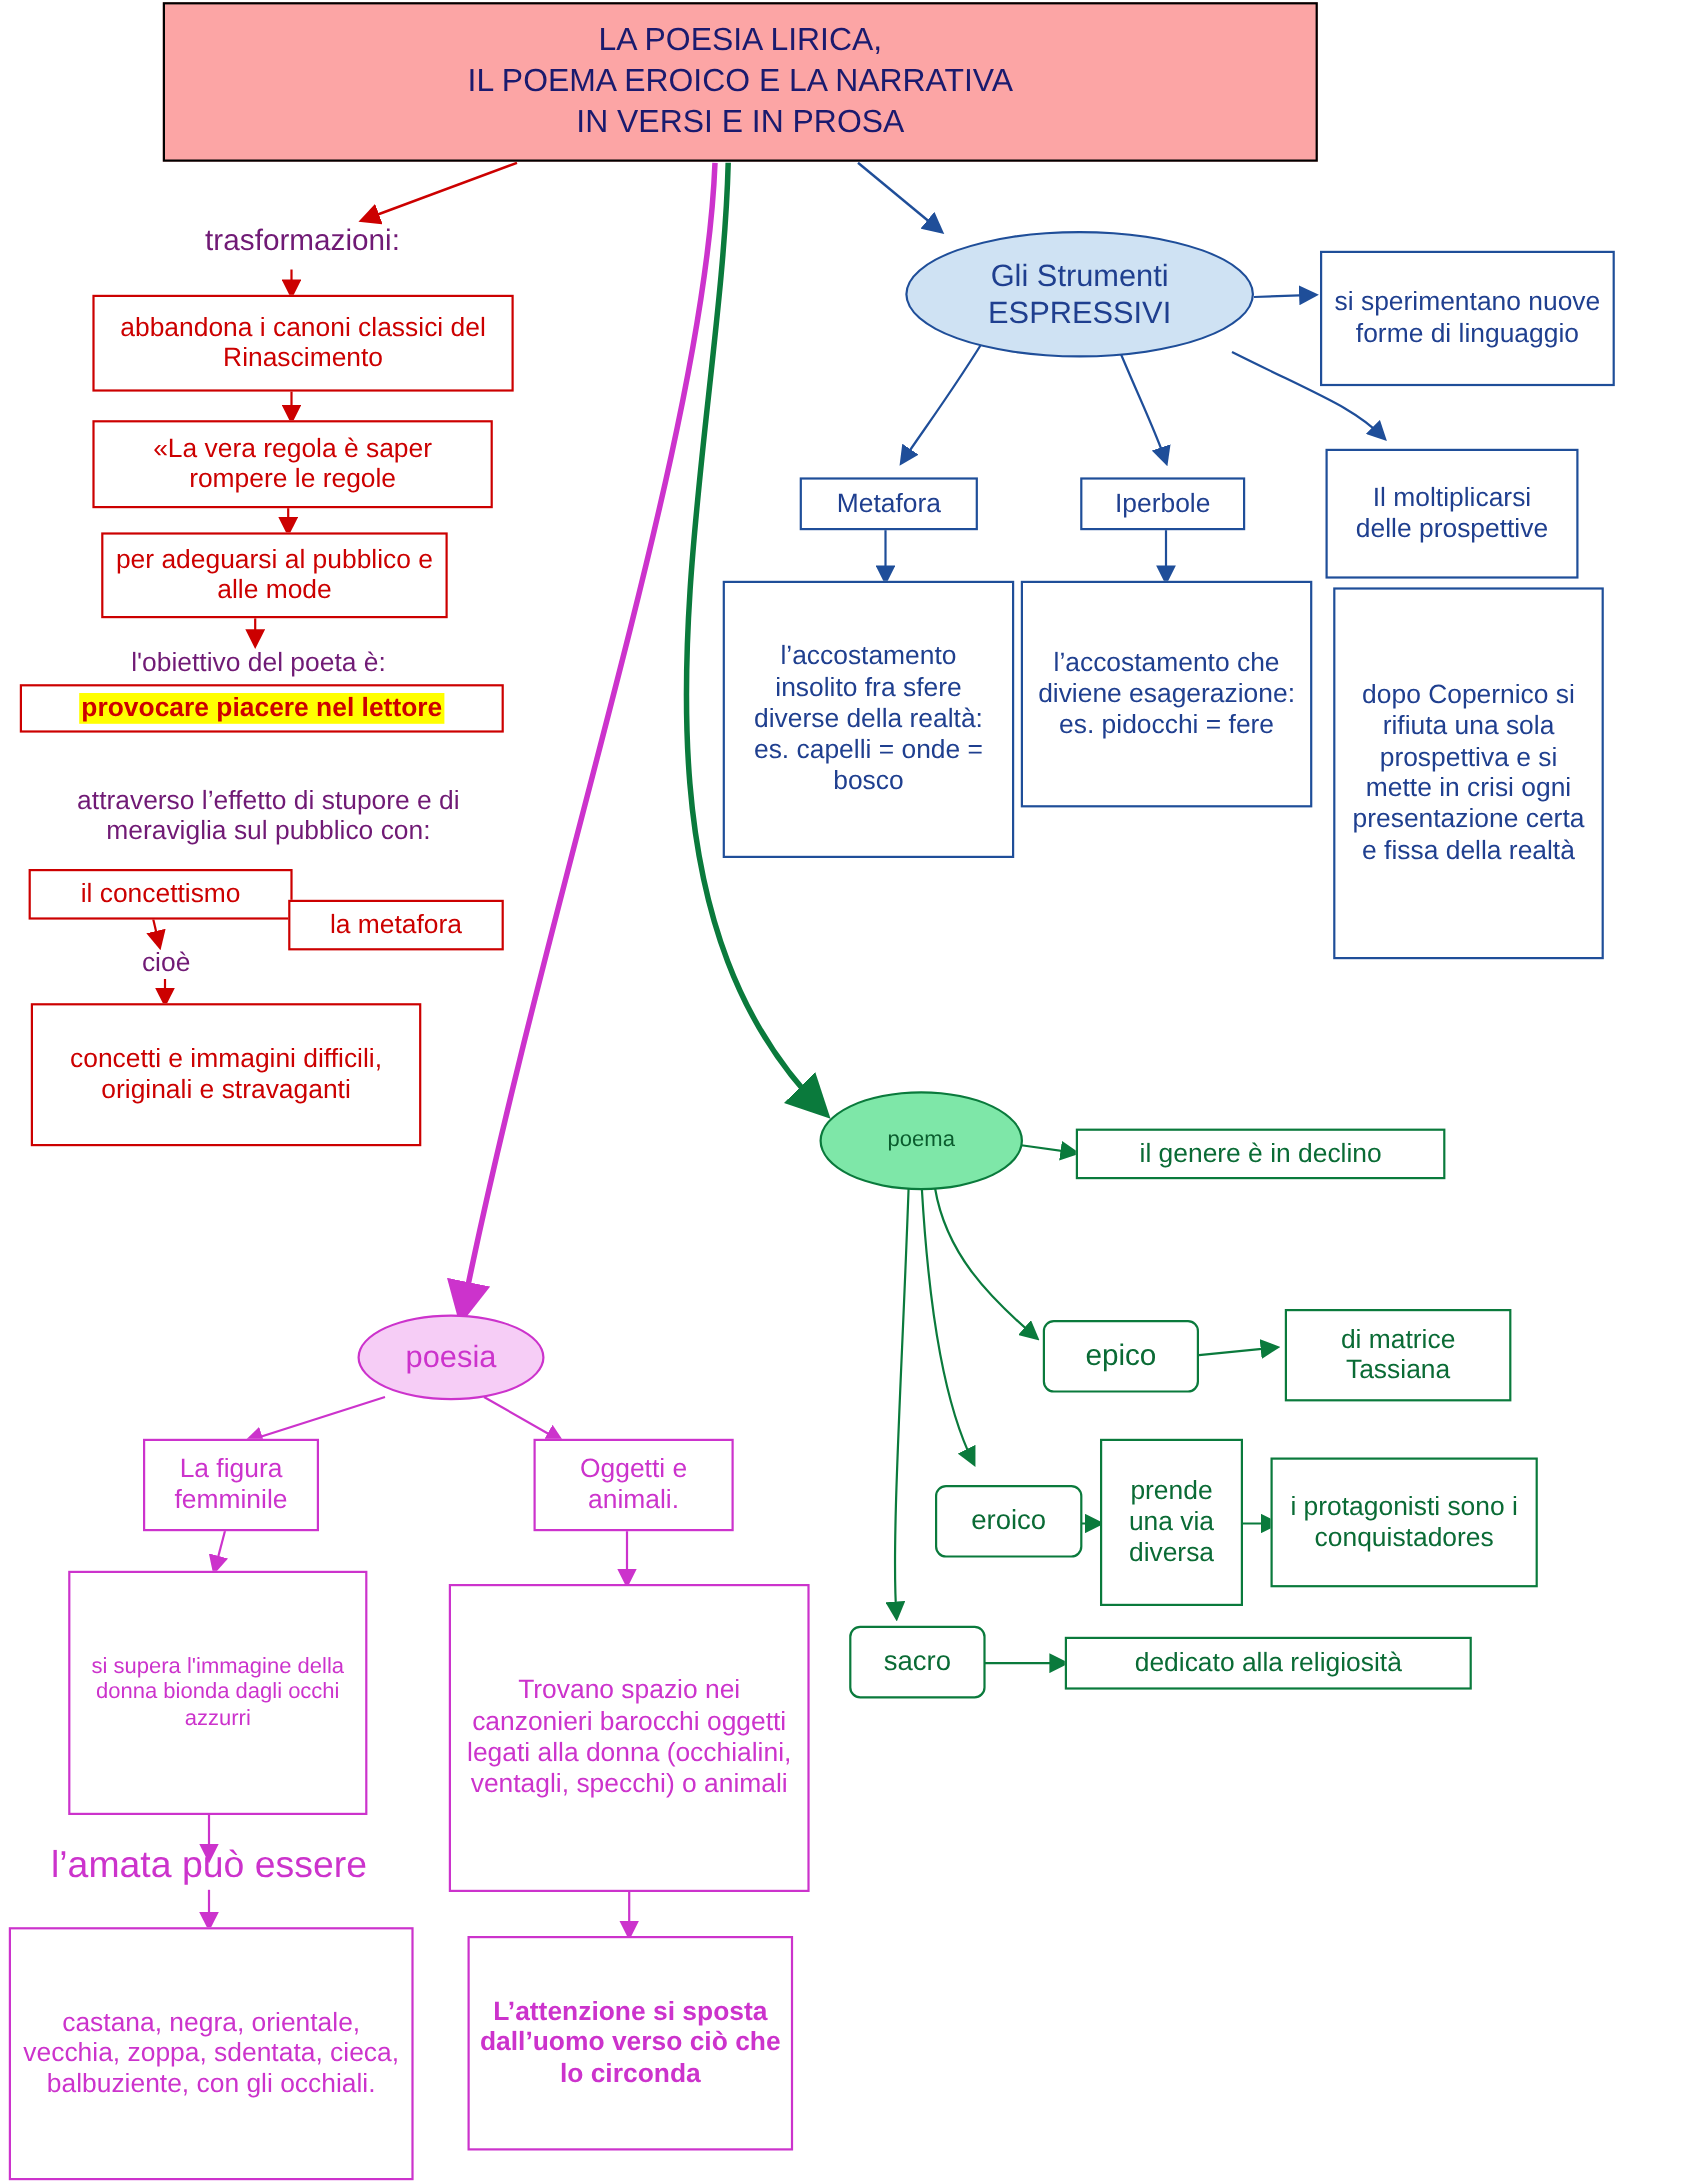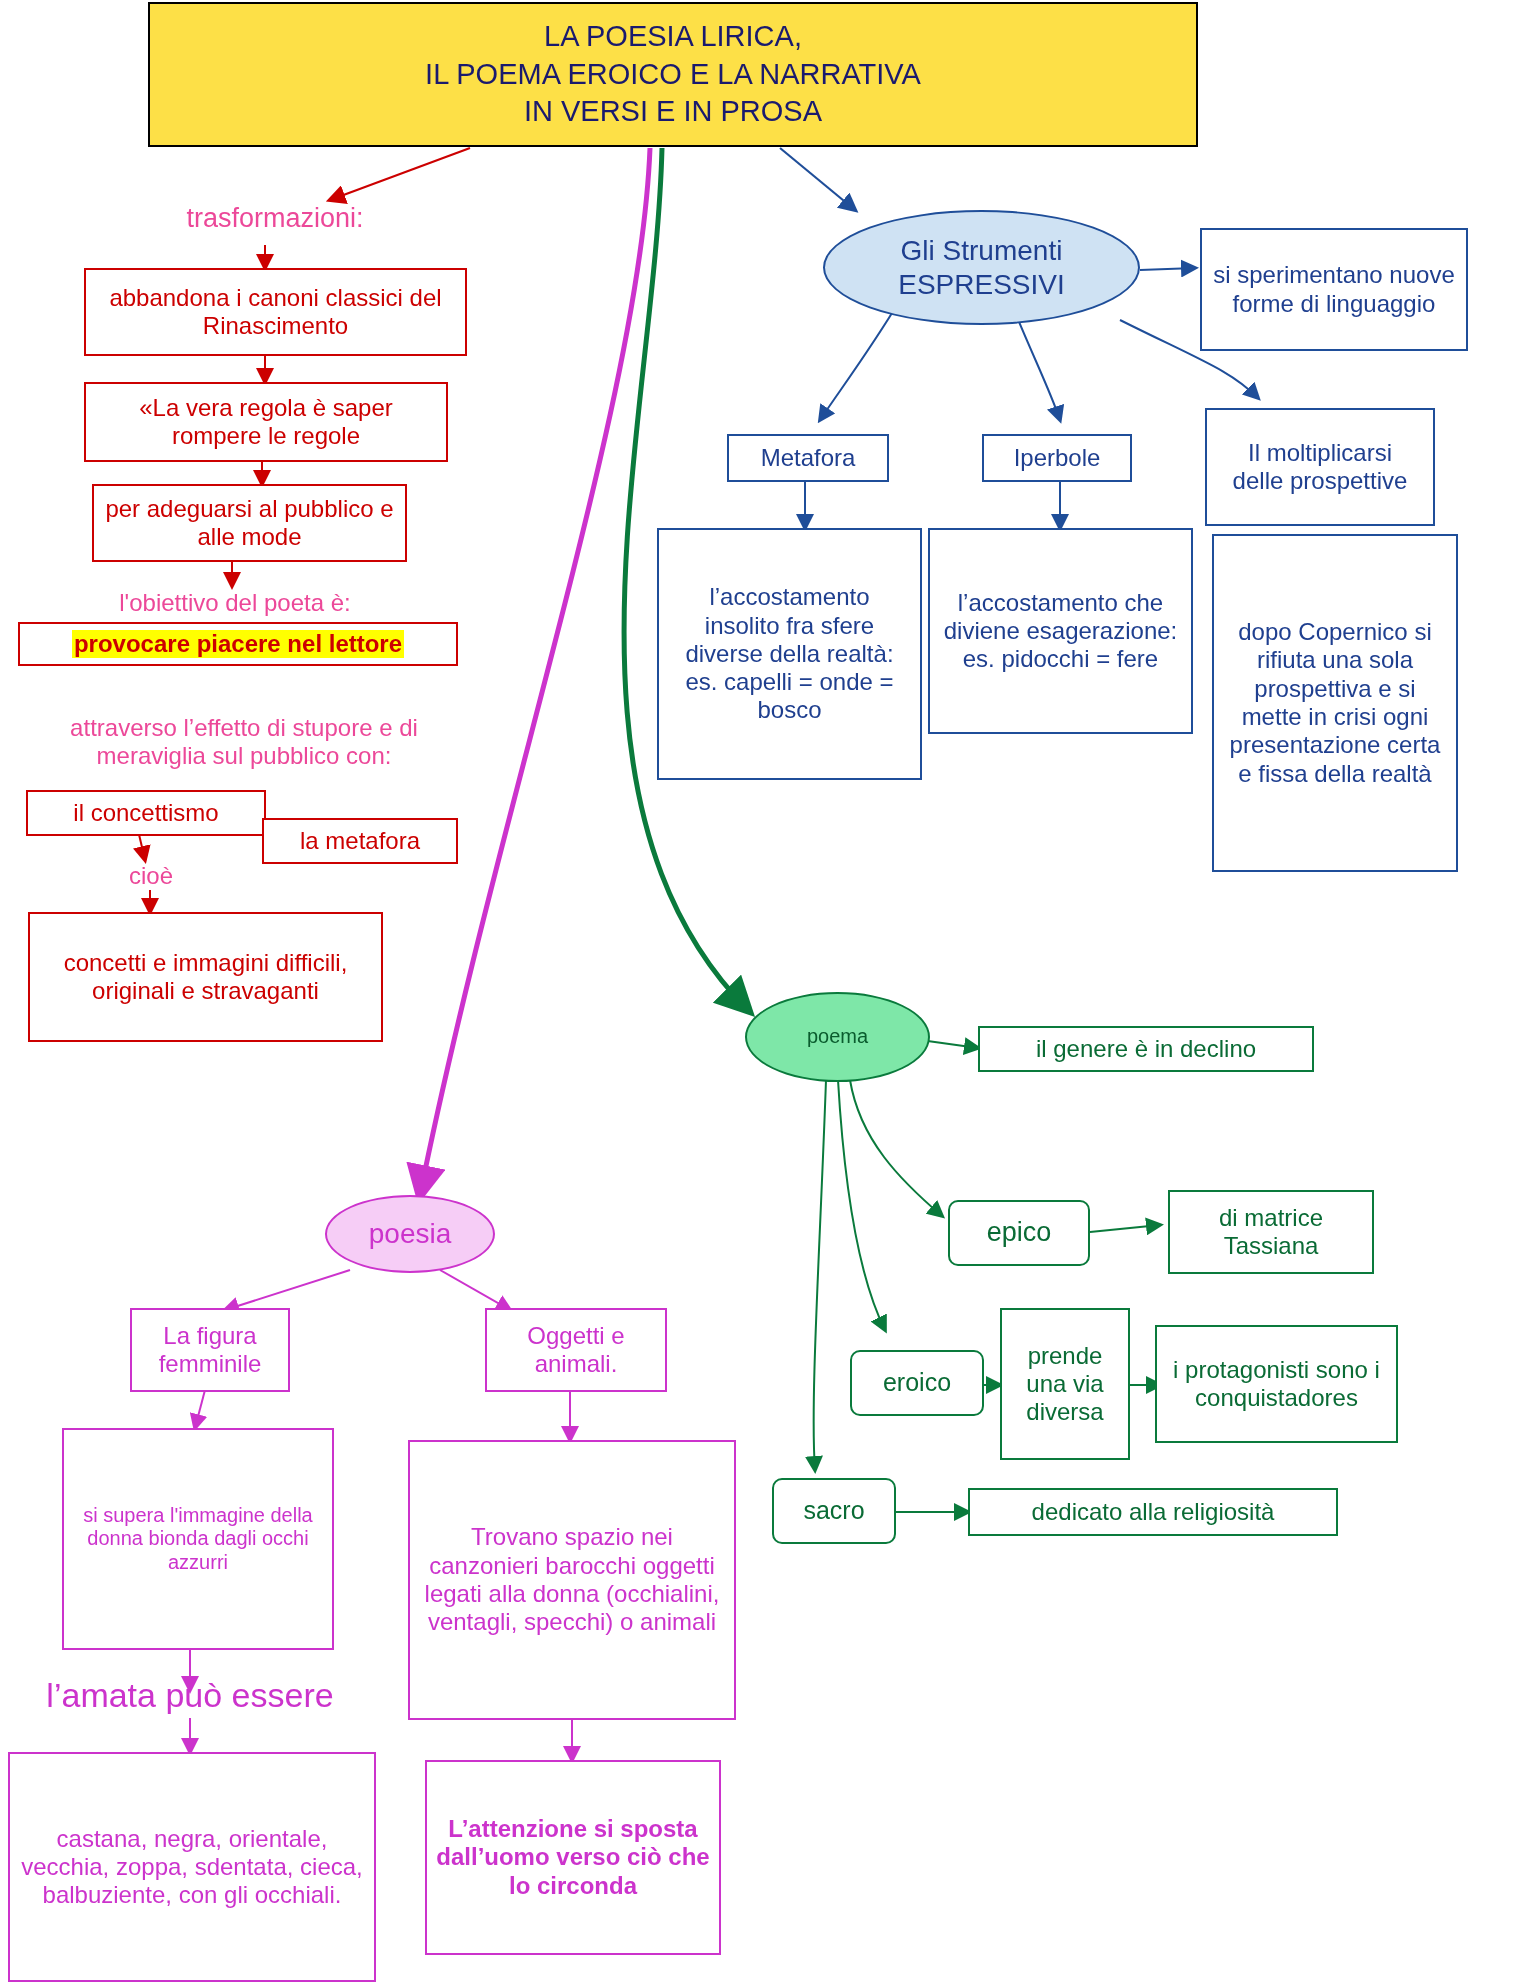"LA POESIA LIRICA," .title-box { background: #fde047 -> #fca5a5 }
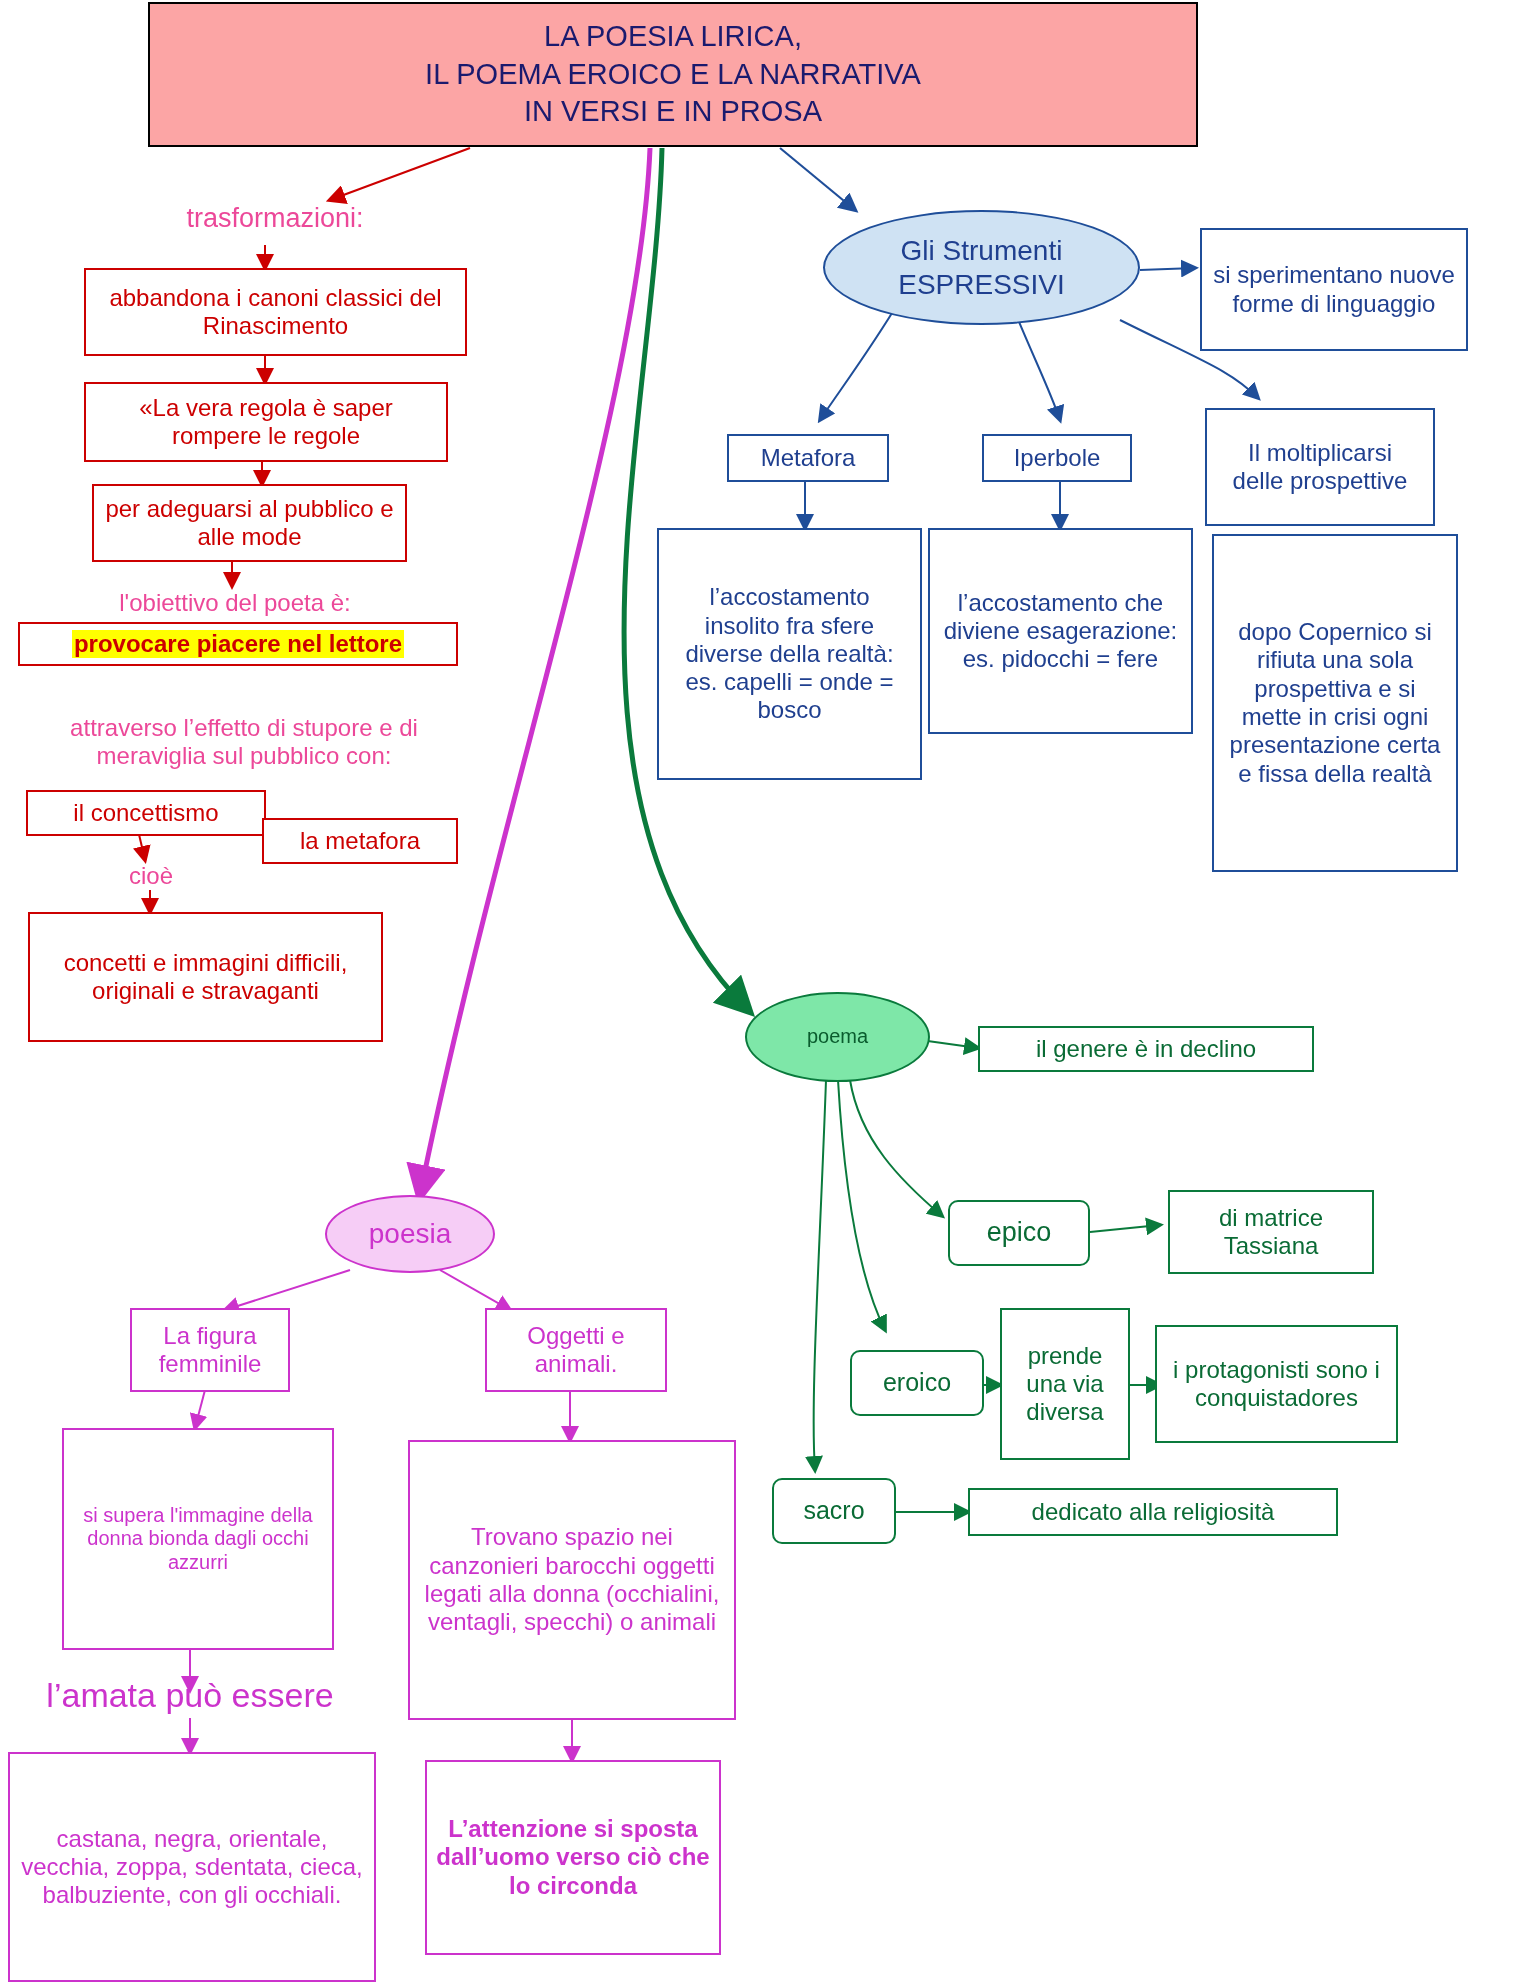"trasformazioni:" .red-text { color: #ec4899 -> #701a75 }
